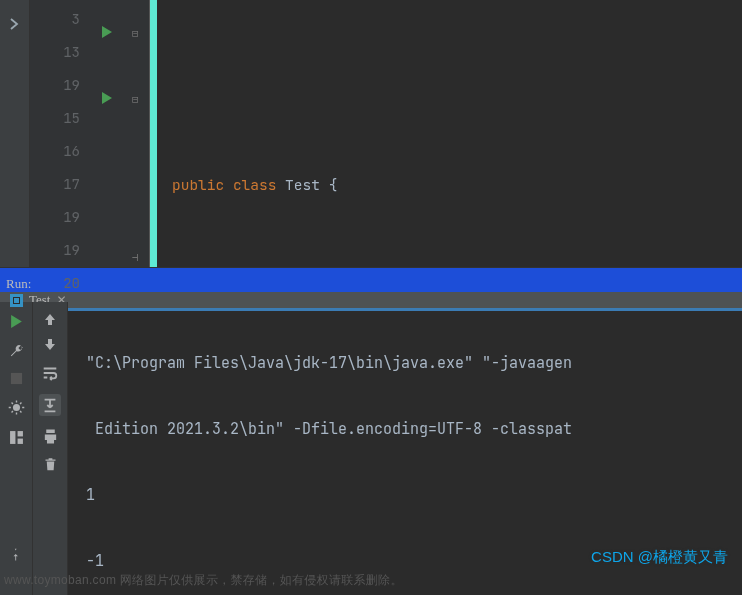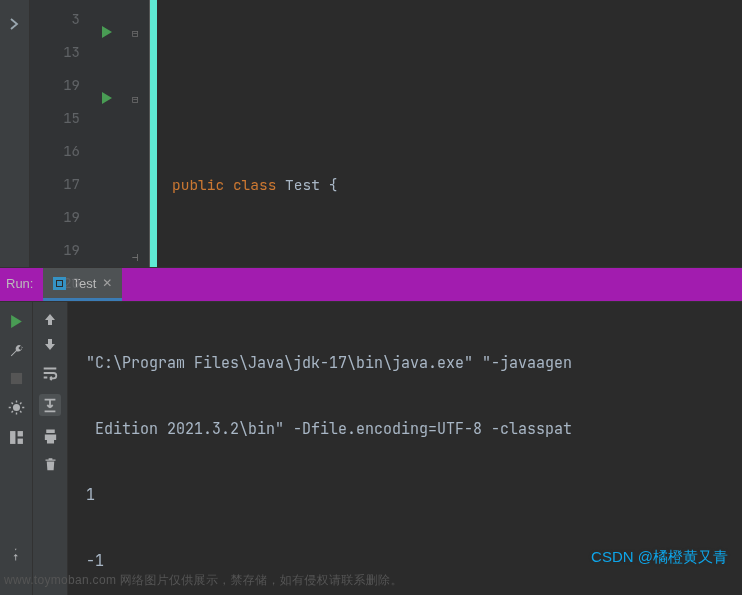"Run:" .run-tabs { background: #a21caf -> #1d4ed8; flex-direction: none -> column; font-family: Liberation Sans, sans-serif -> Liberation Serif, serif }
